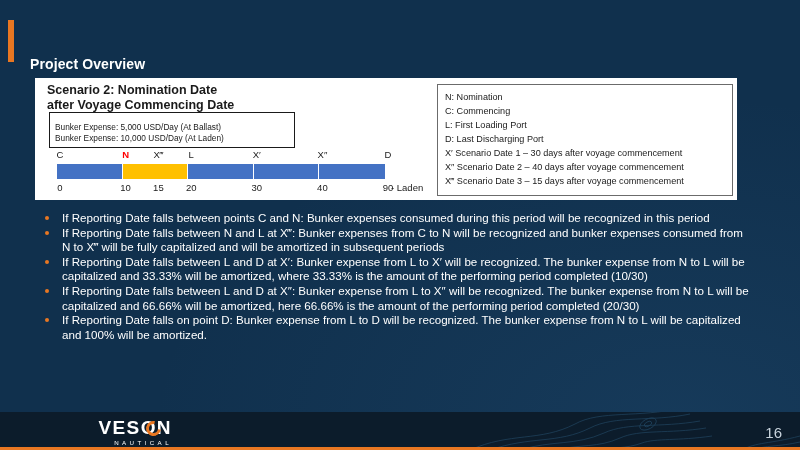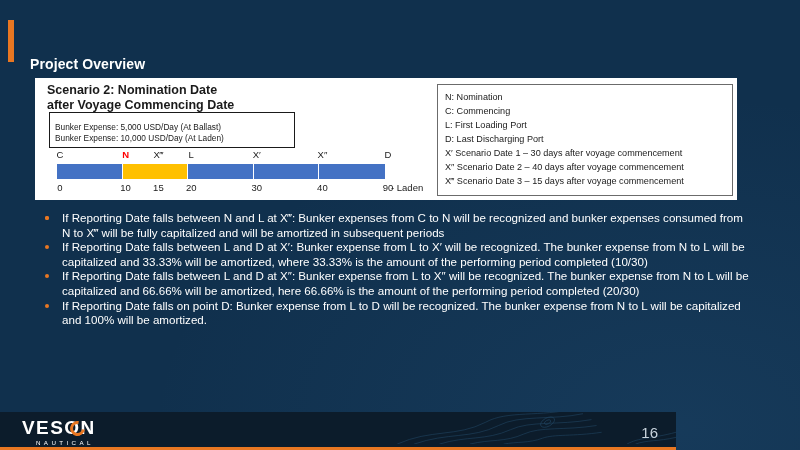"If Reporting Date falls between points" span { html: none -> <span>If Reporting Date falls between points C and N: Bunker expenses consumed during this period will be recognized in this period</span> }
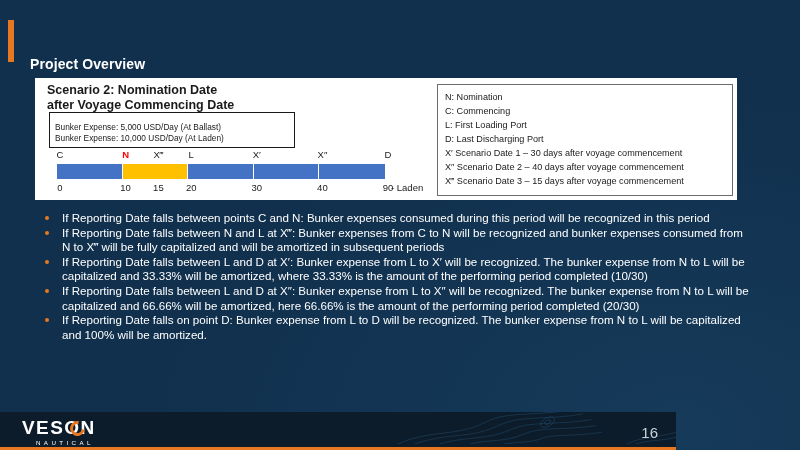"VESON" .footer { text-align: none -> right; width: 676px -> 800px }
